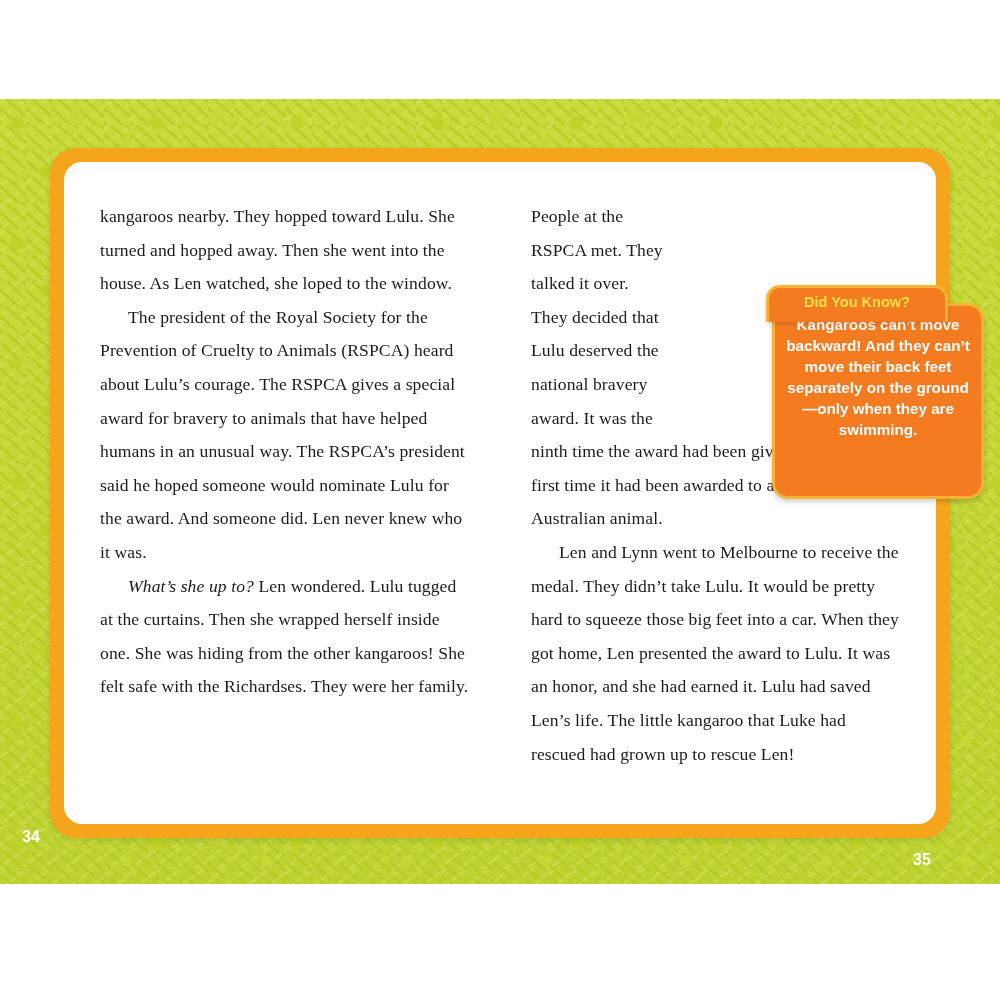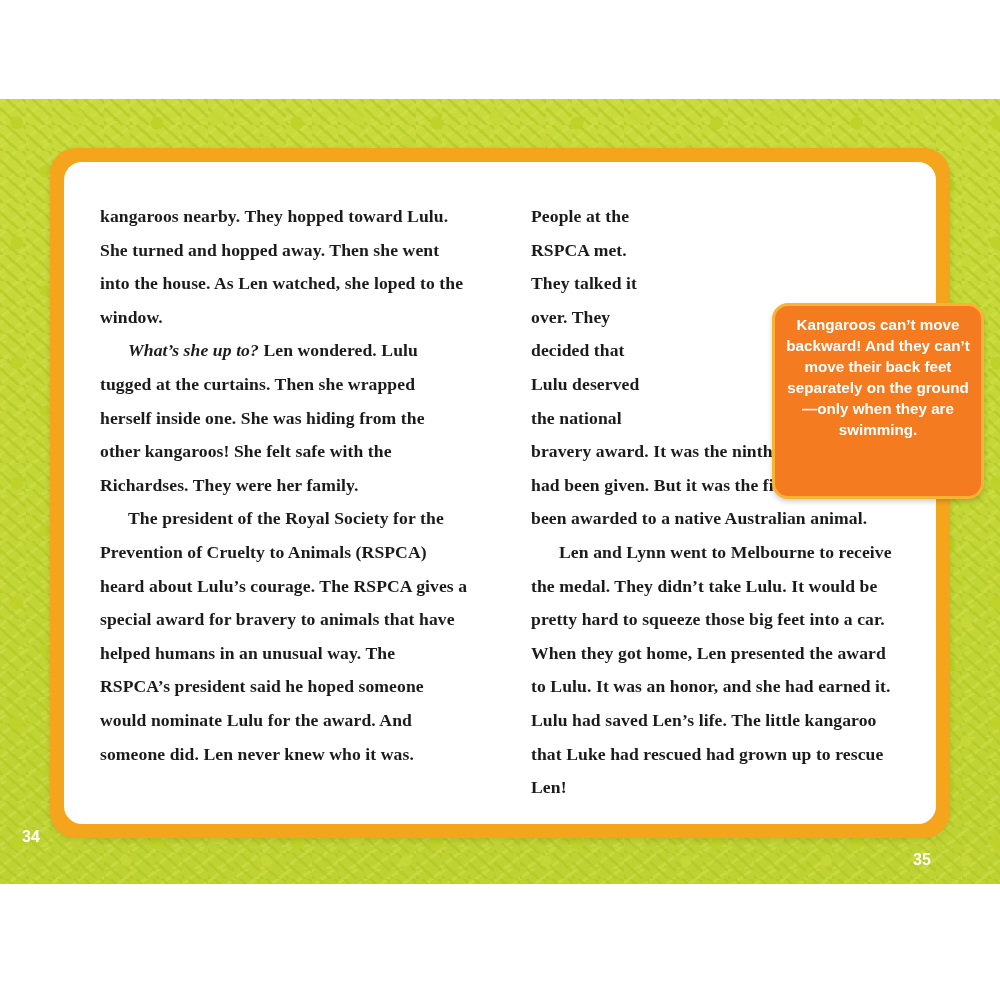"kangaroos nearby. They hopped toward" .col { font-weight: bold -> none }
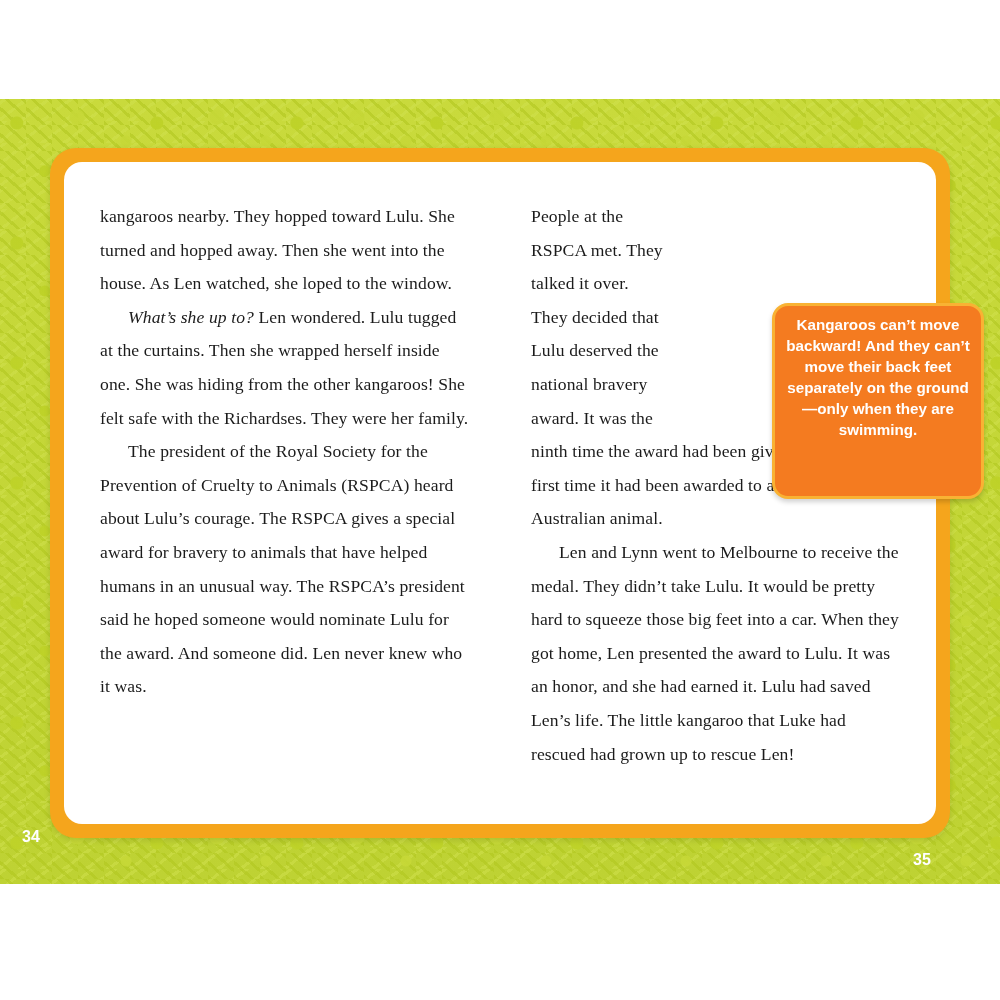"Did You Know?" div.dyk-tab { html: none -> <div> <div>Did You Know?</div> </div> }
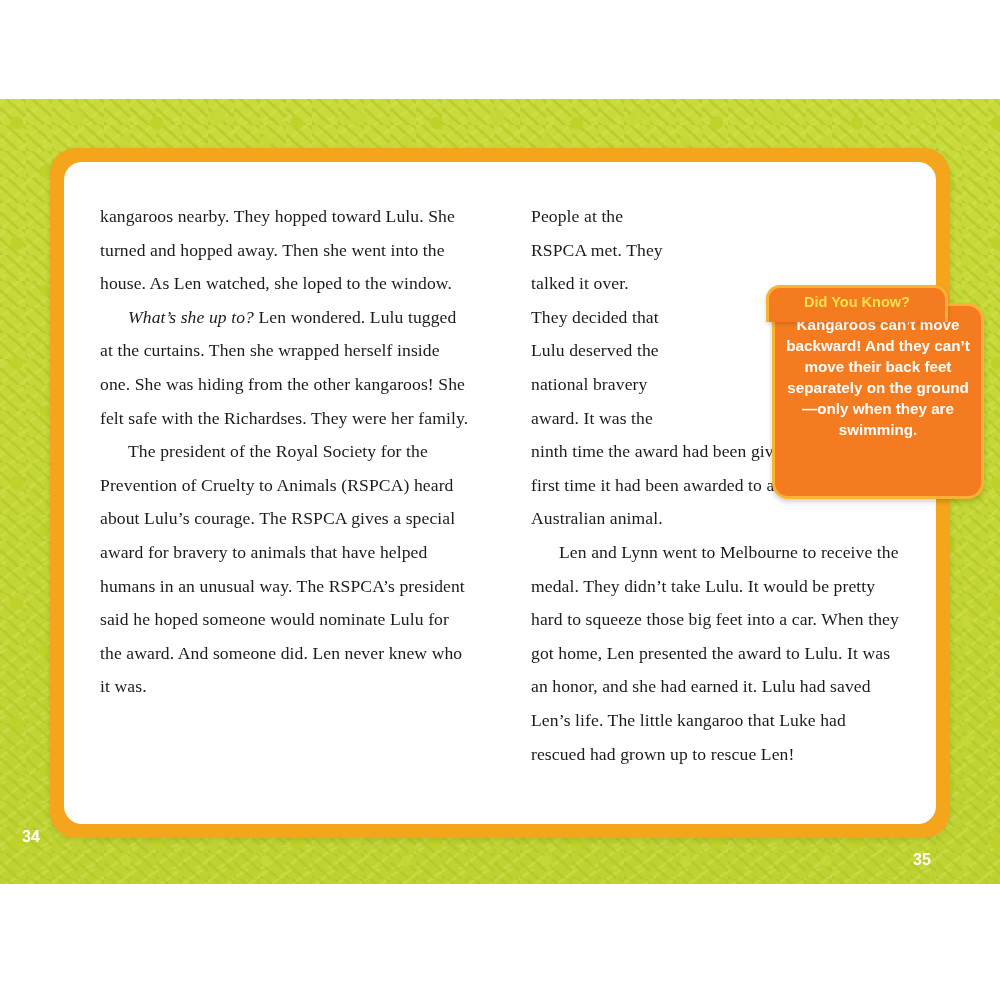"What’s she up to? Len" p.indent { order: before "The president of the Royal" -> after "The president of the Royal" }
